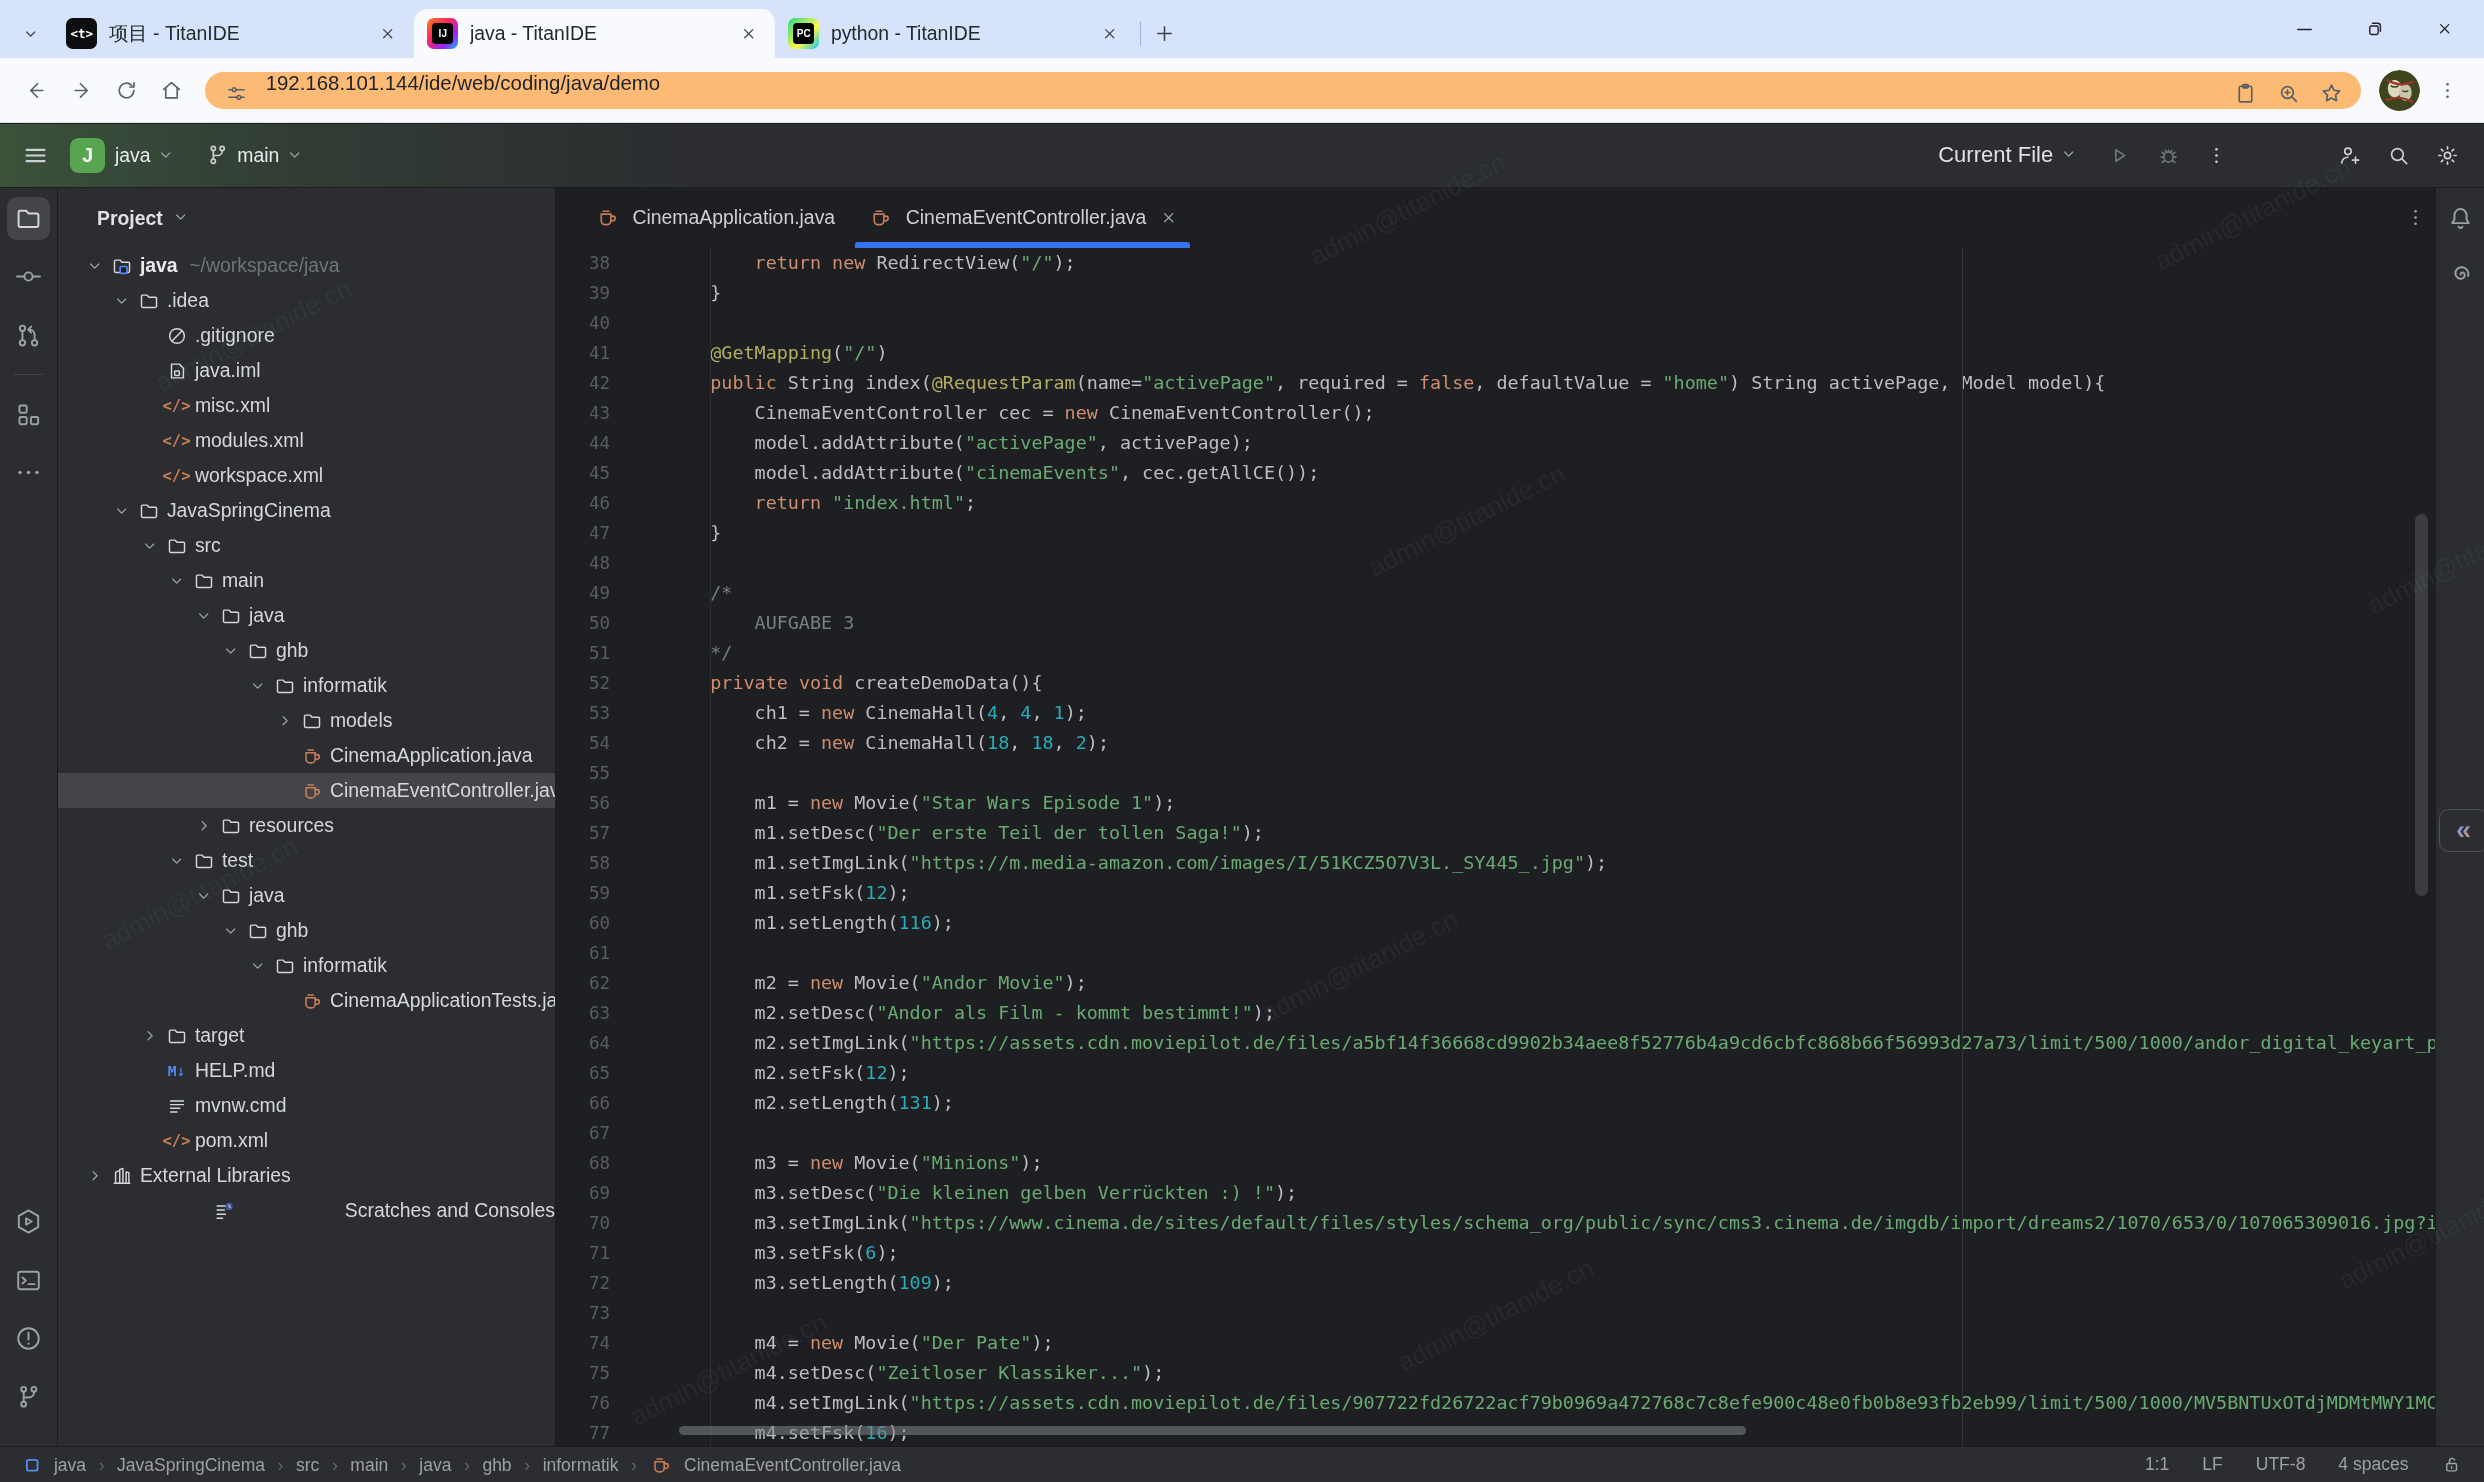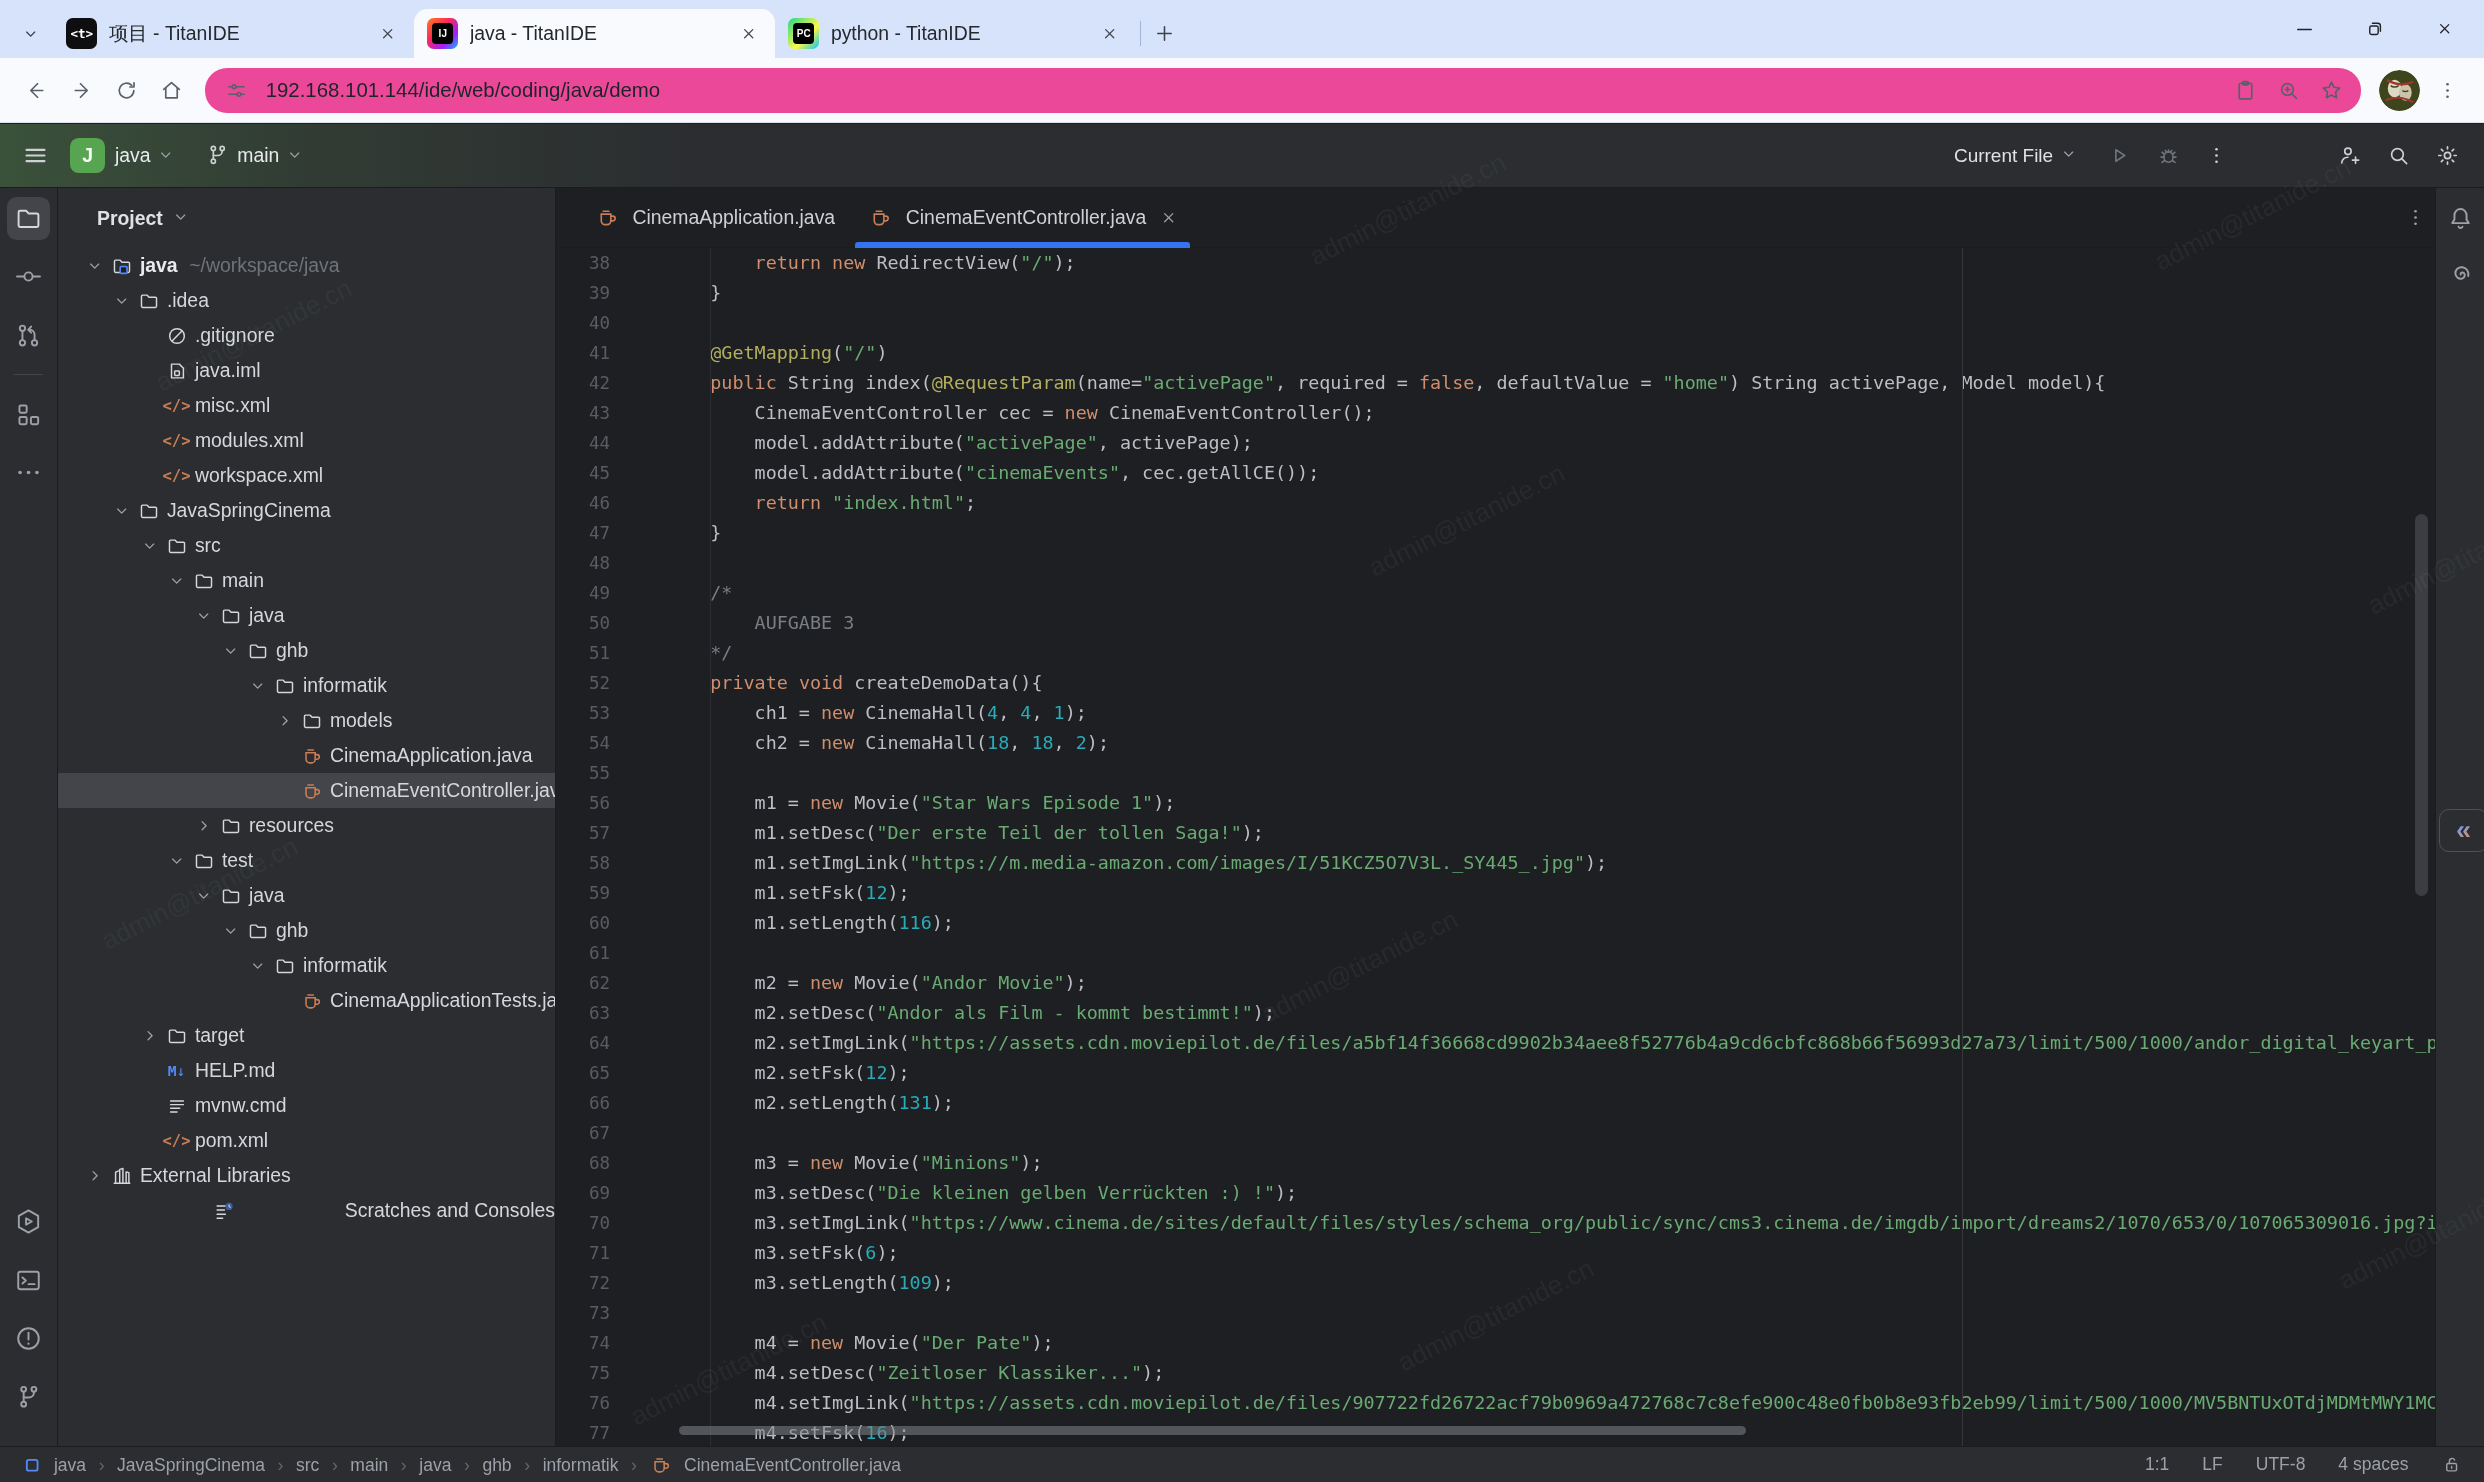"192.168.101.144/ide/web/coding/java/demo" .omnibox { align-items: center -> none; background: #ec4899 -> #fdba74; height: 45px -> 37px }
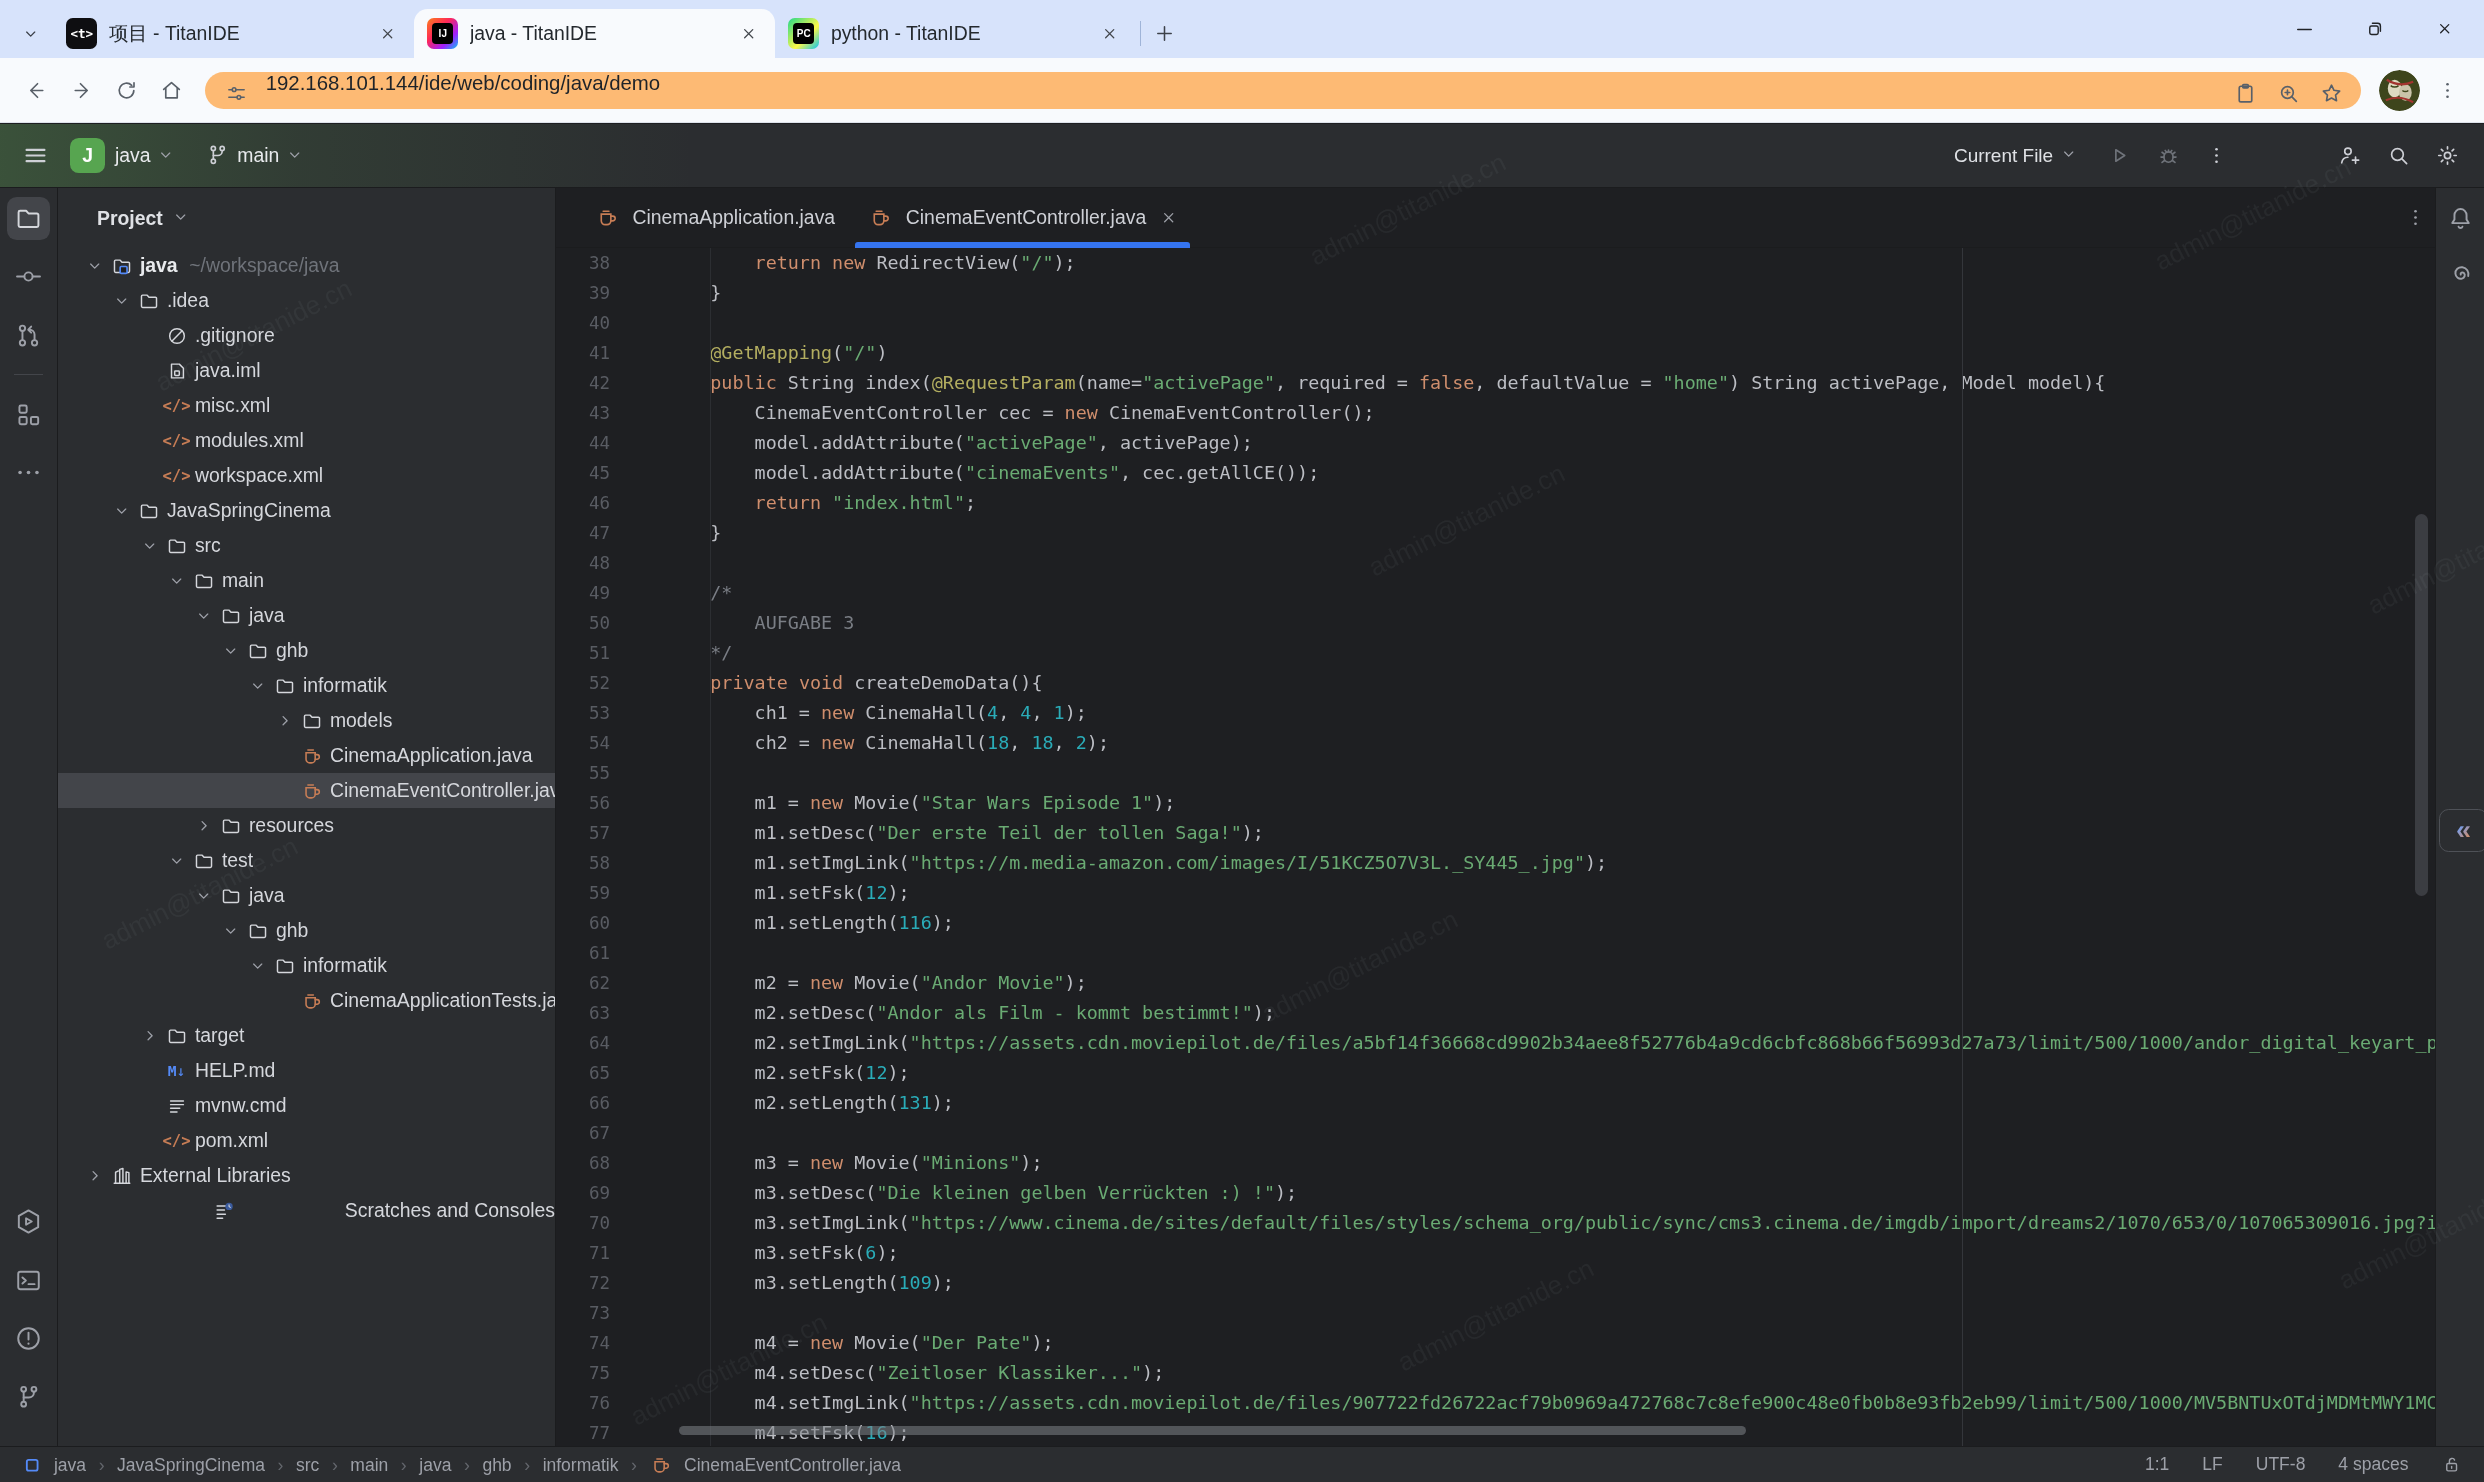"Current File" .runcfg { font-size: 19px -> 22px }
